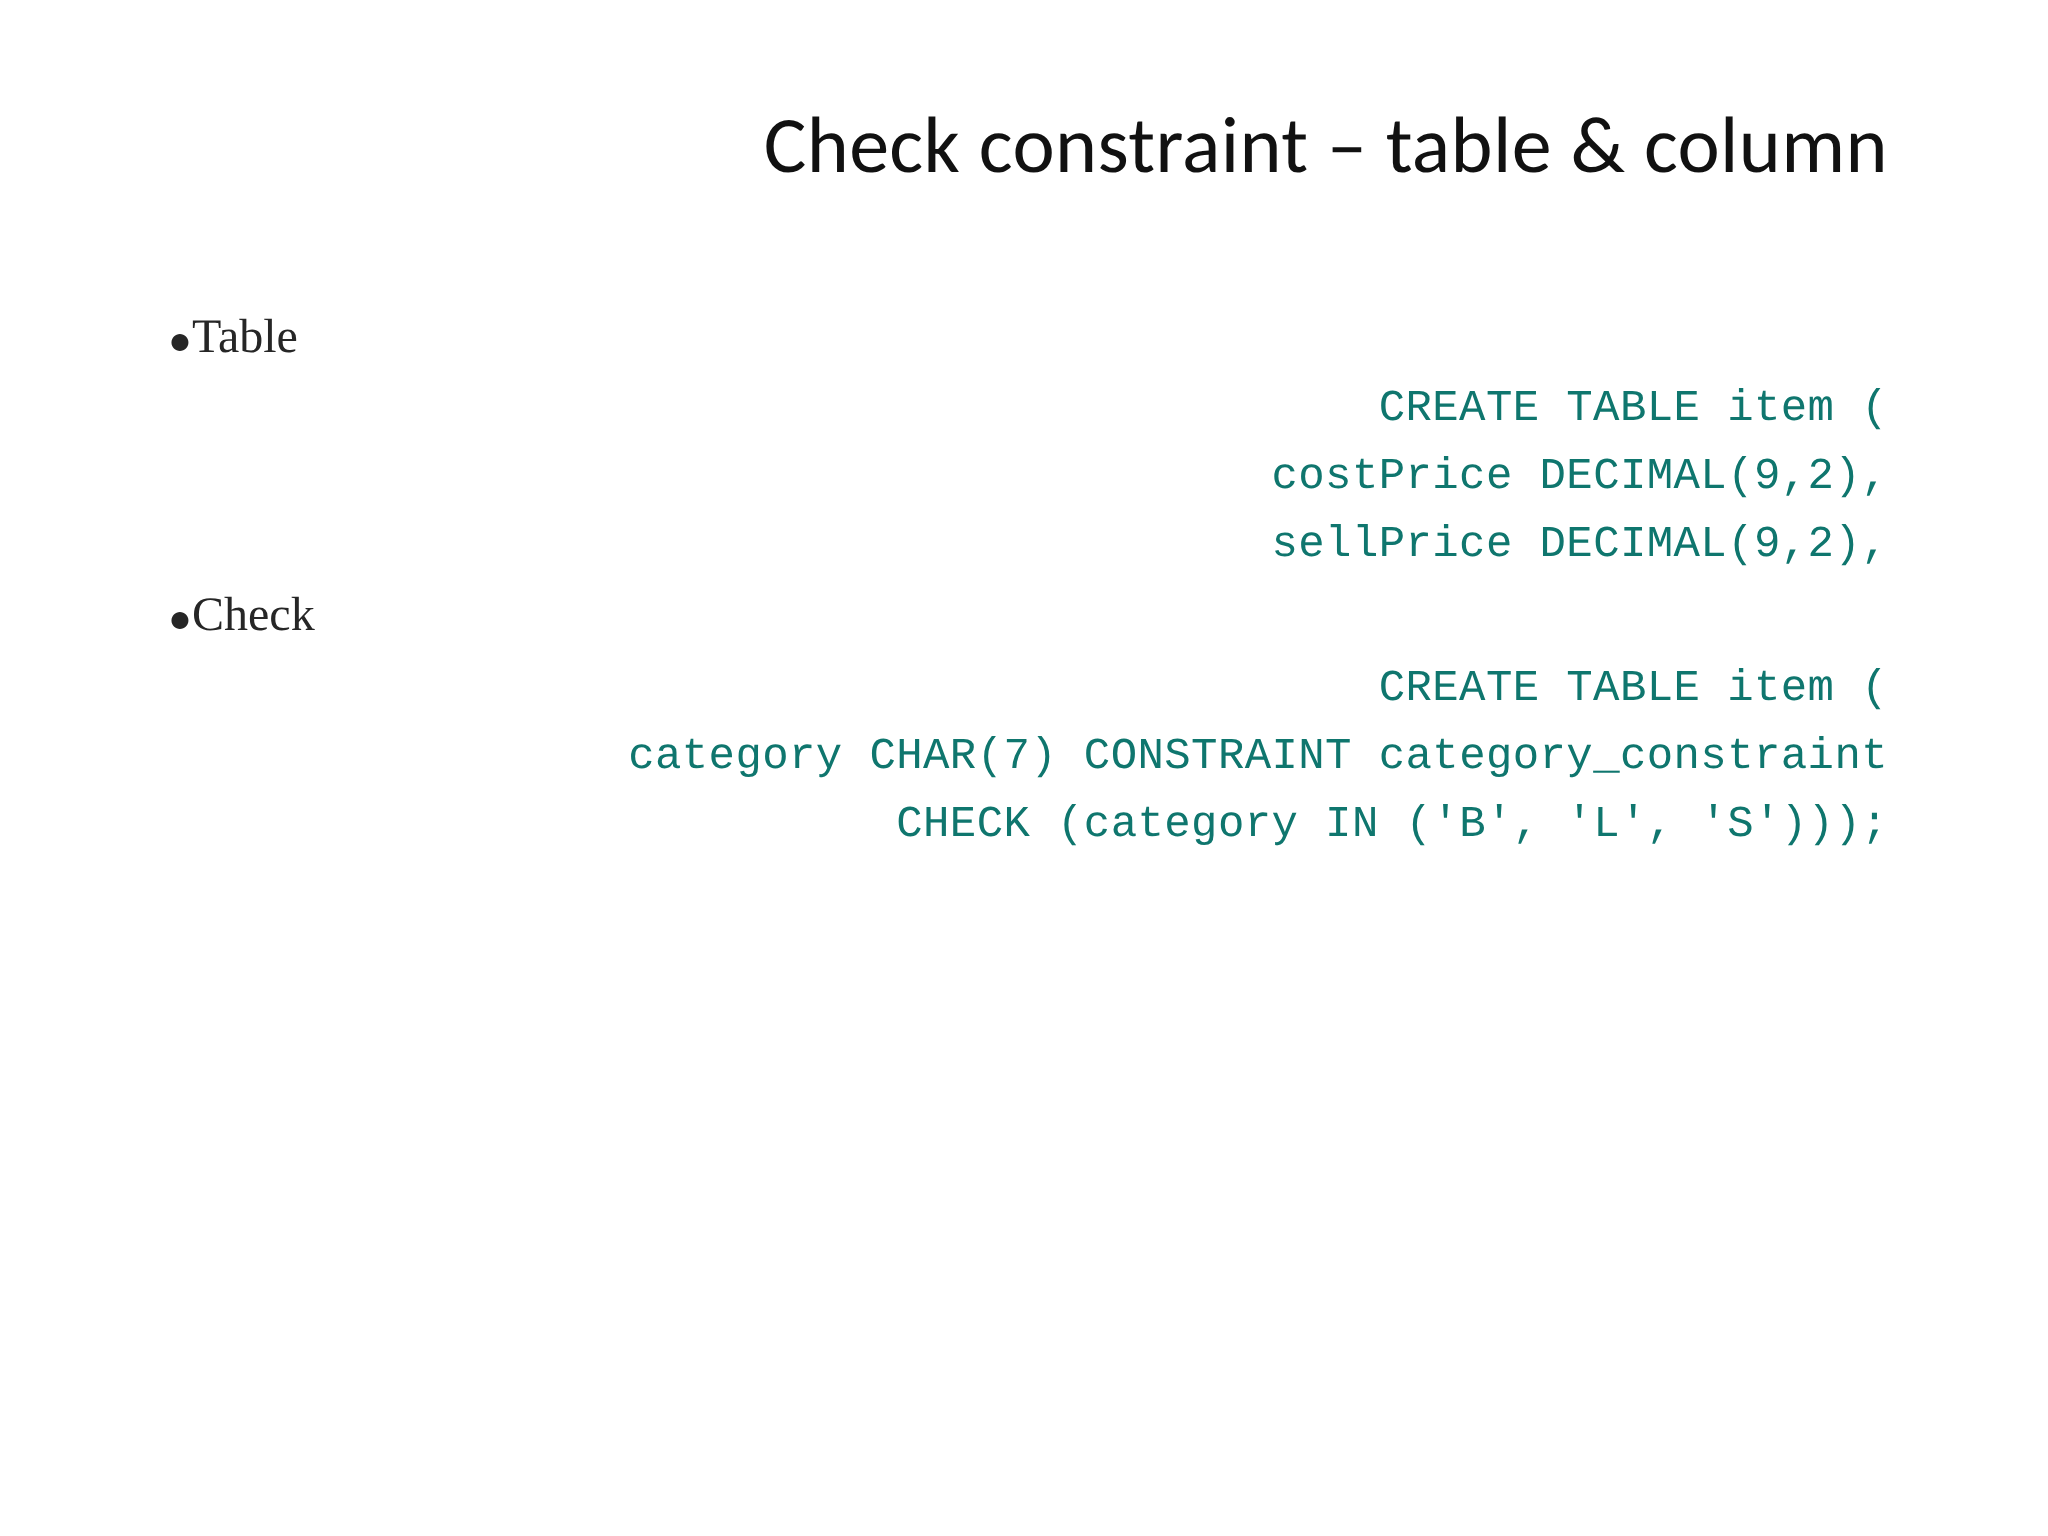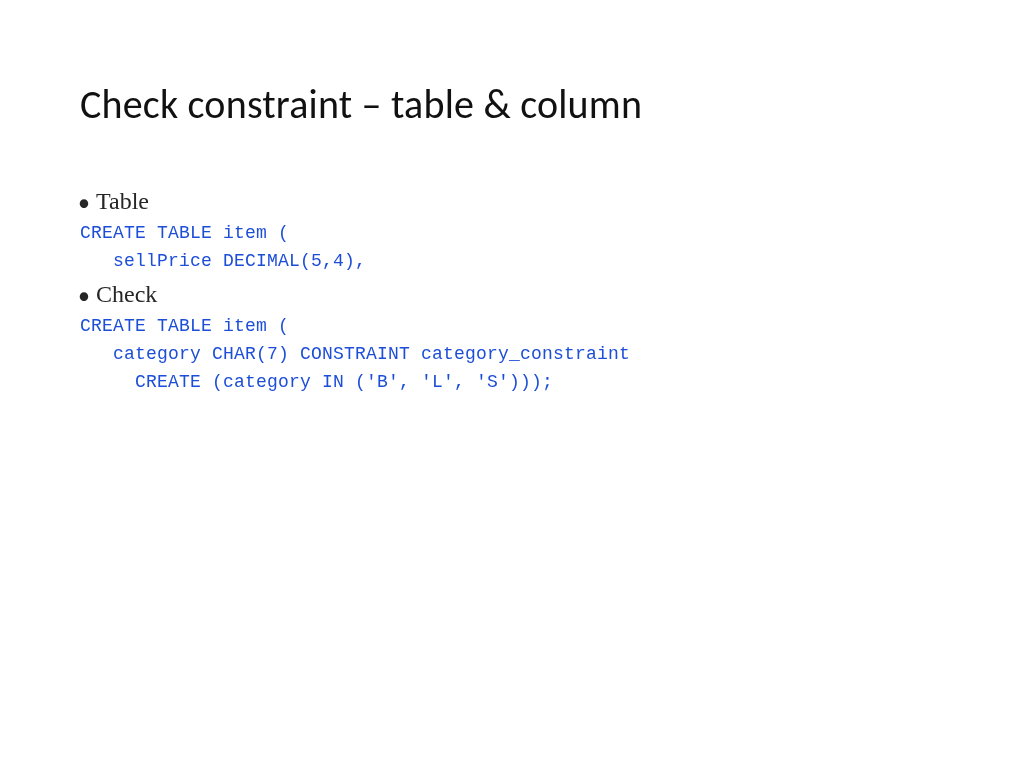"Check constraint – table &" .slide { padding: 80px 80px 0 80px -> 48px 80px 0 80px; text-align: none -> right }
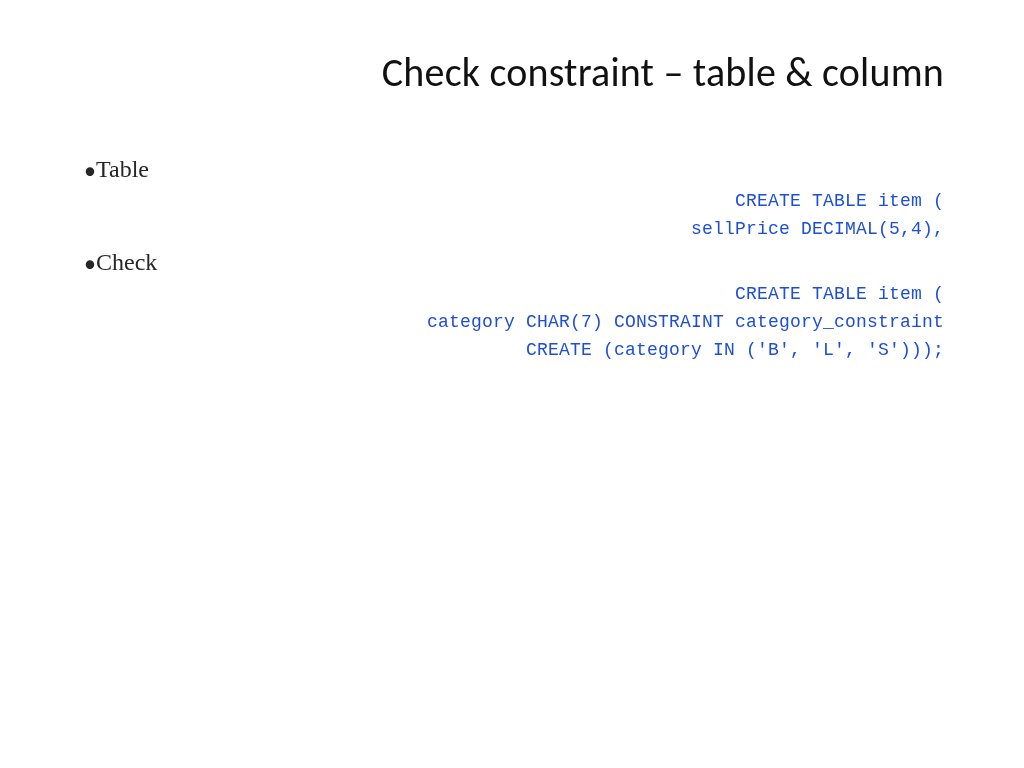"CREATE TABLE item (" .code { color: #1d4ed8 -> #0f766e; font-size: 18px -> 22px }
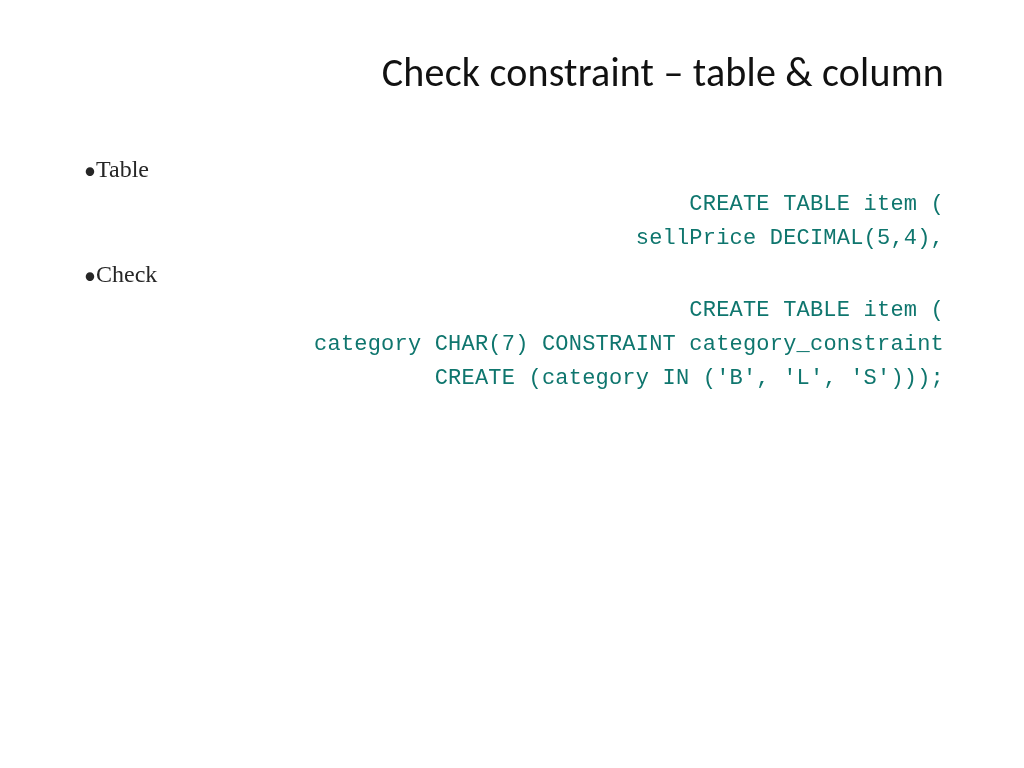"costPrice DECIMAL(9,2)," div.code { html: none -> <div> costPrice DECIMAL(9,2),</div> }
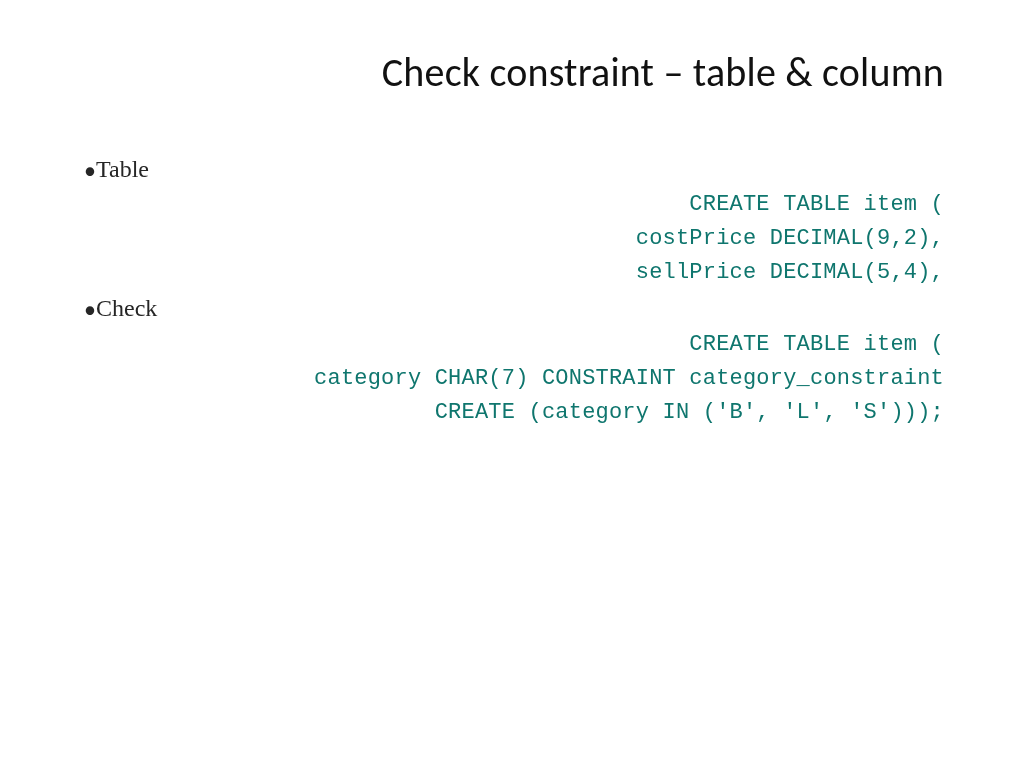"sellPrice DECIMAL(5,4)," div.code { text: 5,4 -> 9,2 }
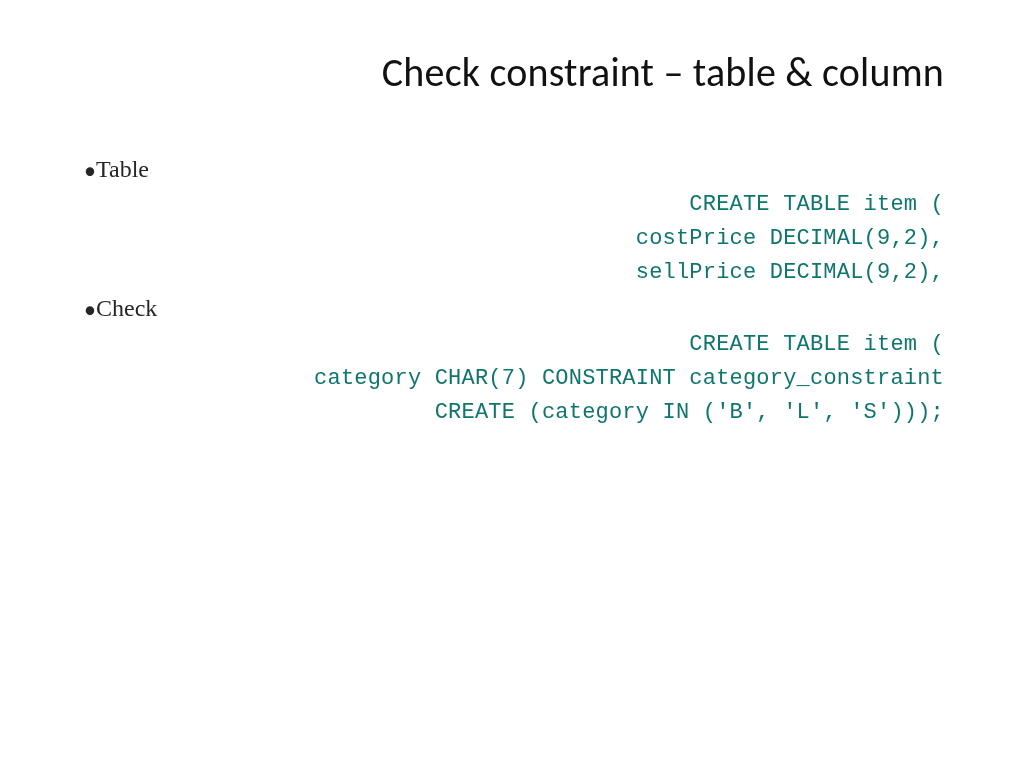"CREATE (category IN ('B', 'L'," div.code { text: CREATE -> CHECK }
